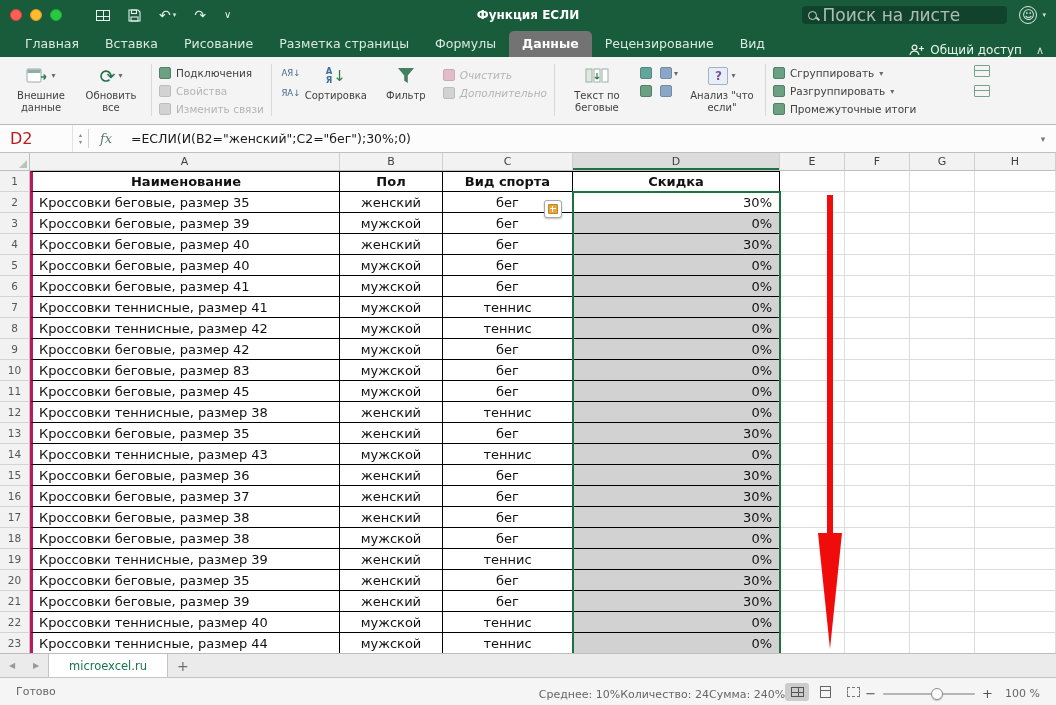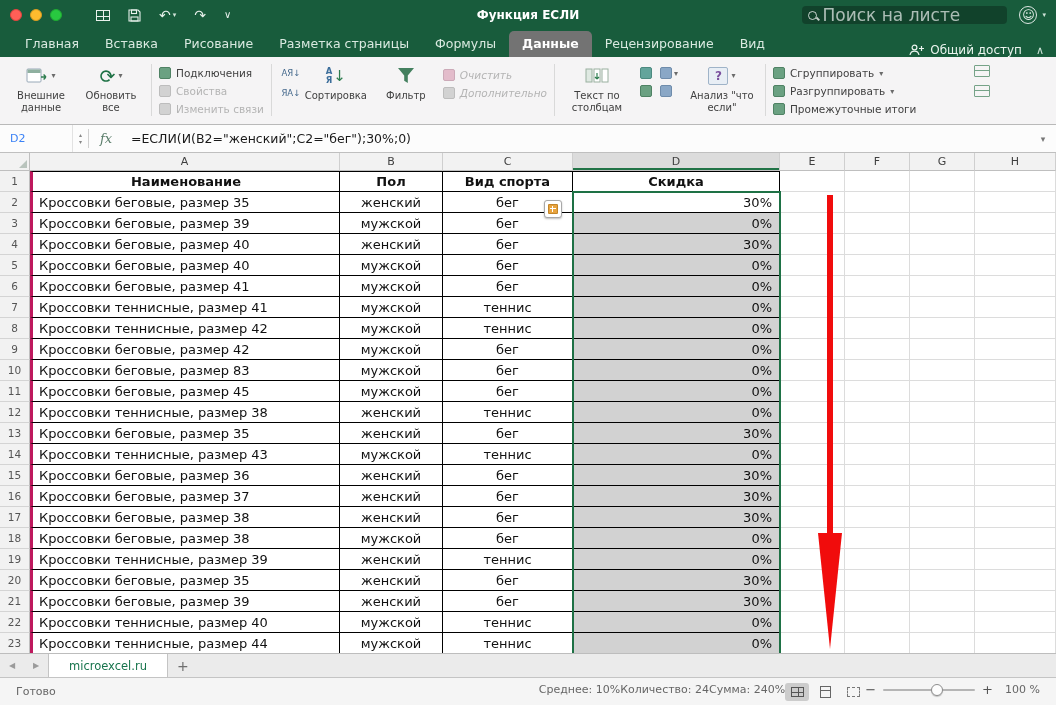"Текст по столбцам" span.rlabel { text: столбцам -> беговые }
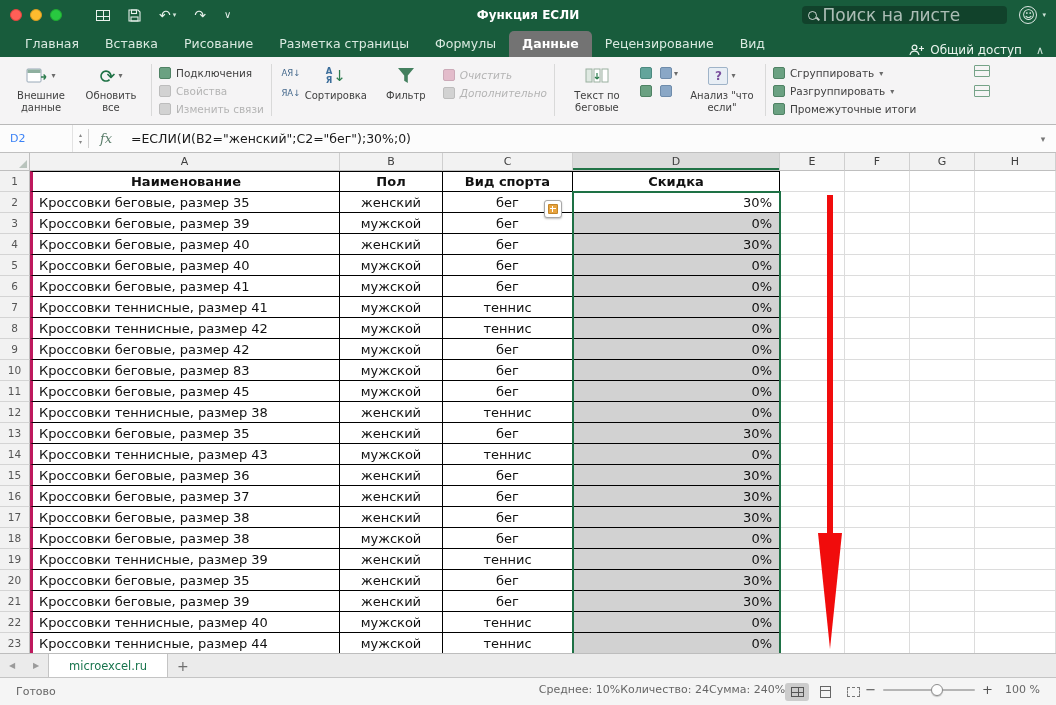"D2" .namebox { color: #3b82f6 -> #b91c1c; font-size: 11px -> 16px }
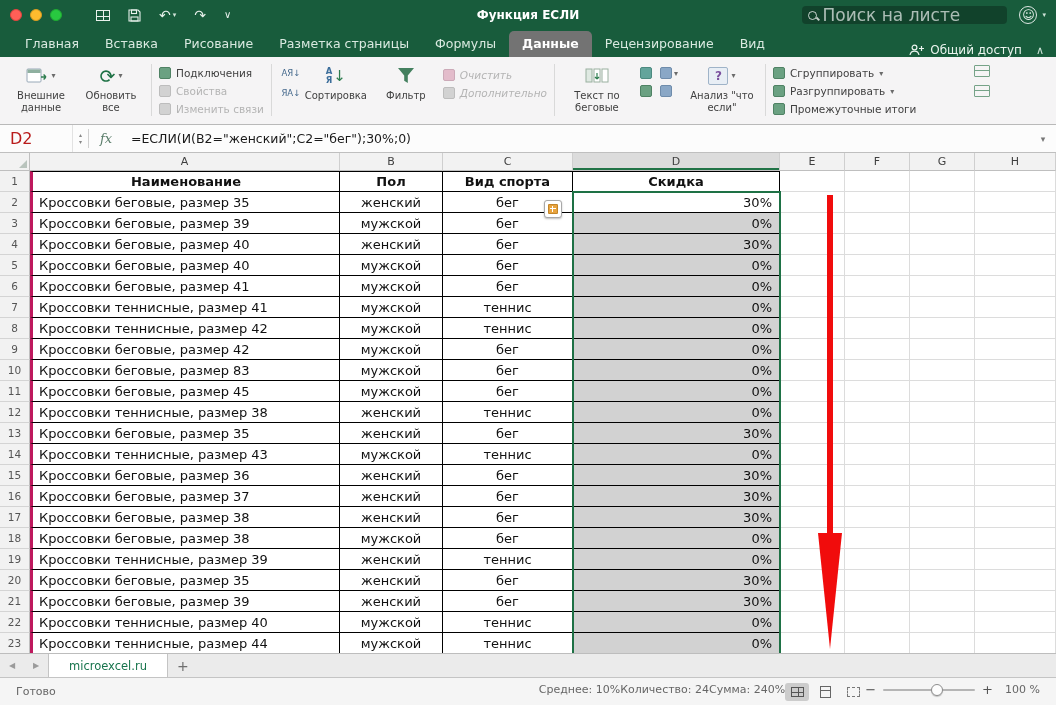"Среднее: 10%" .sright { align-items: flex-start -> flex-end }
